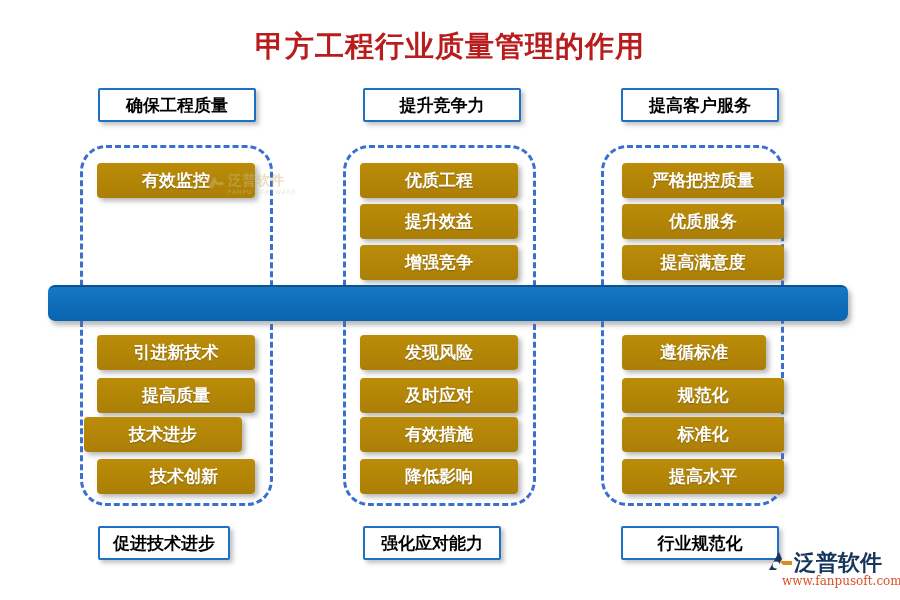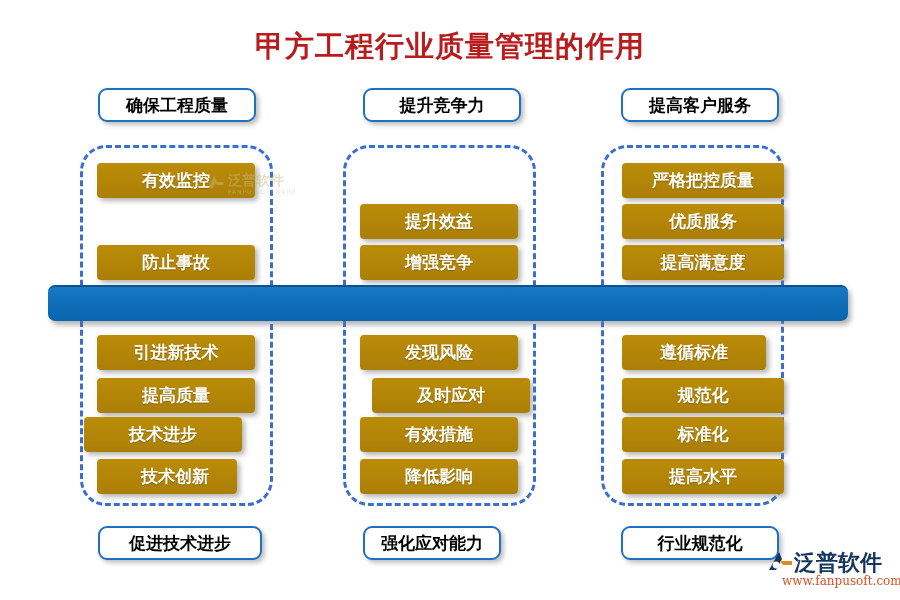"确保工程质量" .pill { border-radius: 9px -> 2px }
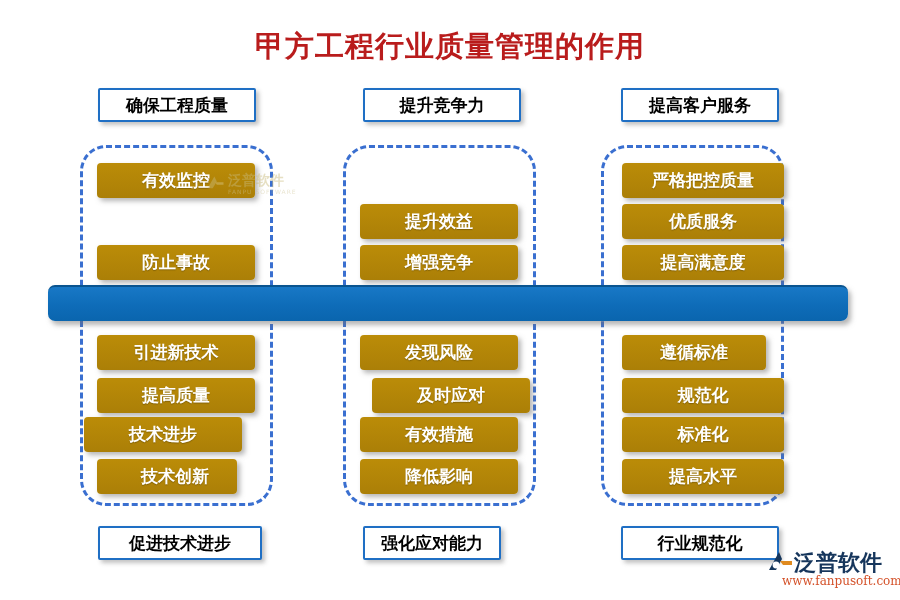"优质工程" div.gold { html: none -> <div> <span>优质工程</span> </div> }
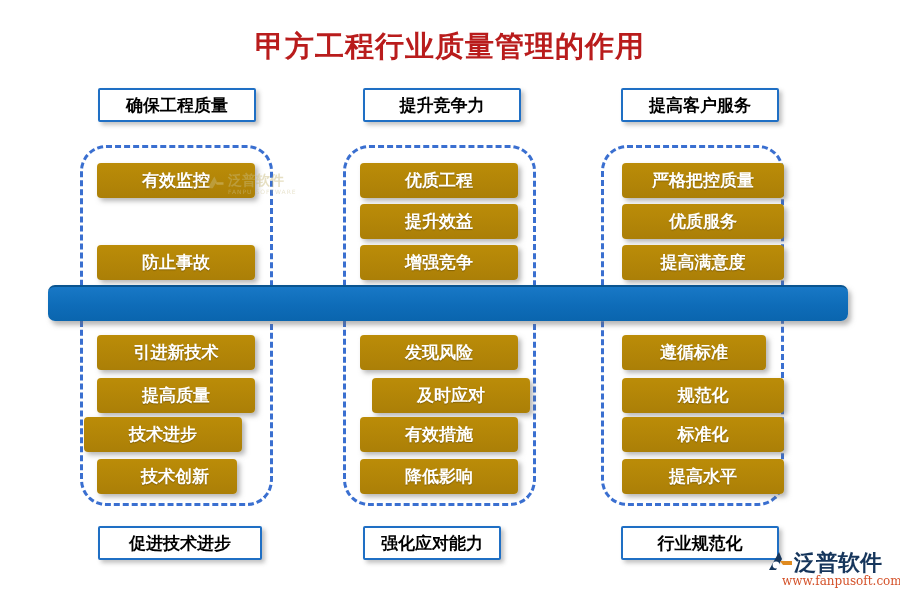"防止事故" div.gold { html: <div> <span>防止事故</span> </div> -> none }
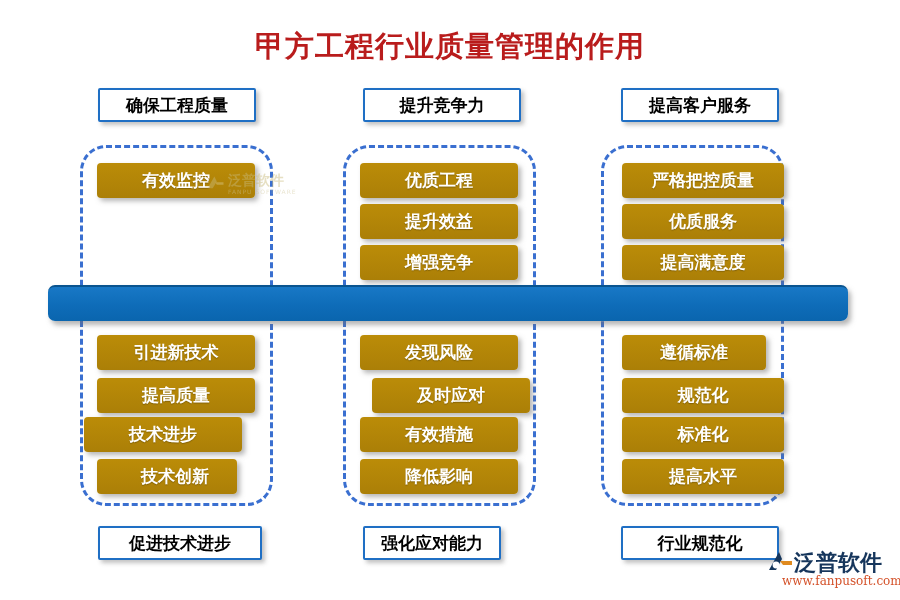"及时应对" div.gold { left: 372px -> 360px }
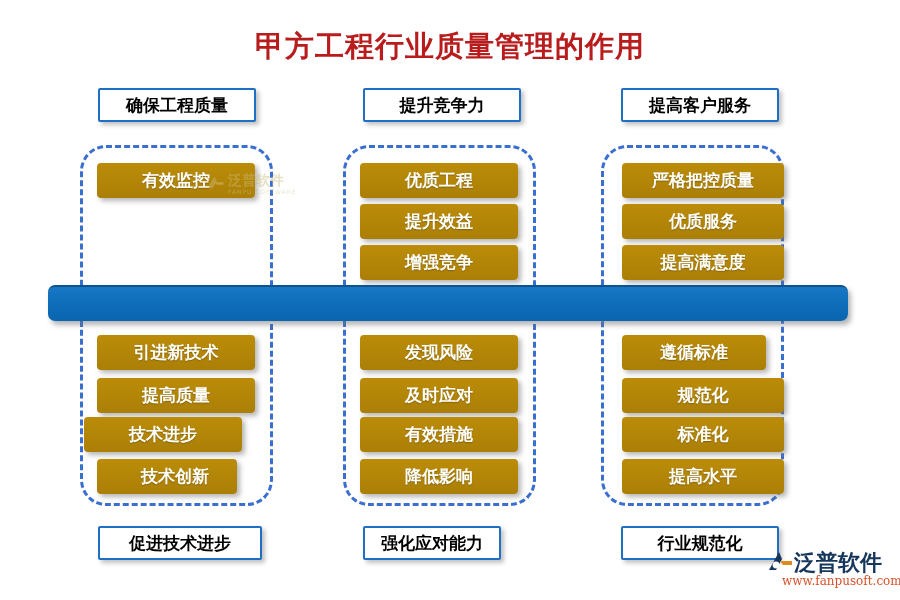"技术创新" div.gold { width: 140px -> 158px }
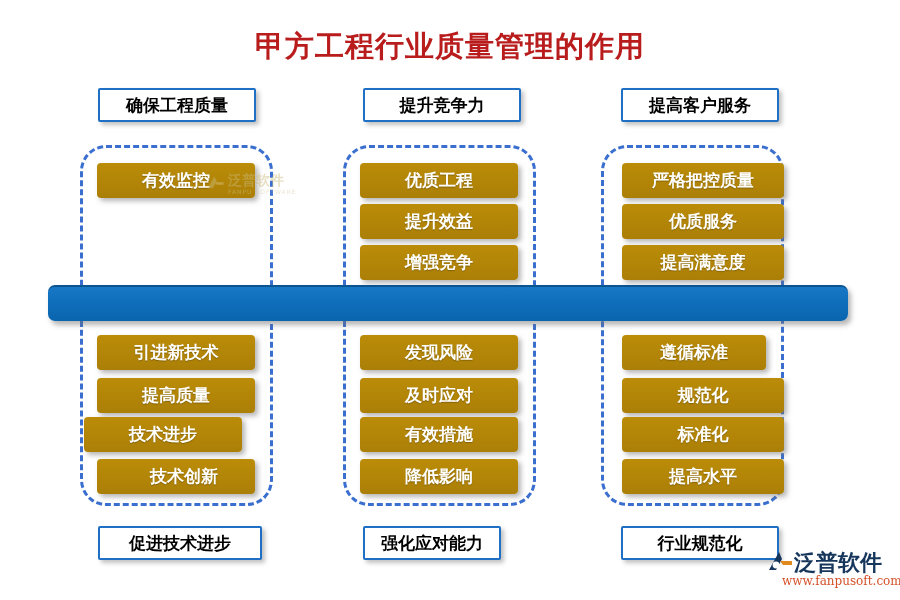"促进技术进步" div.pill { width: 164px -> 132px }
